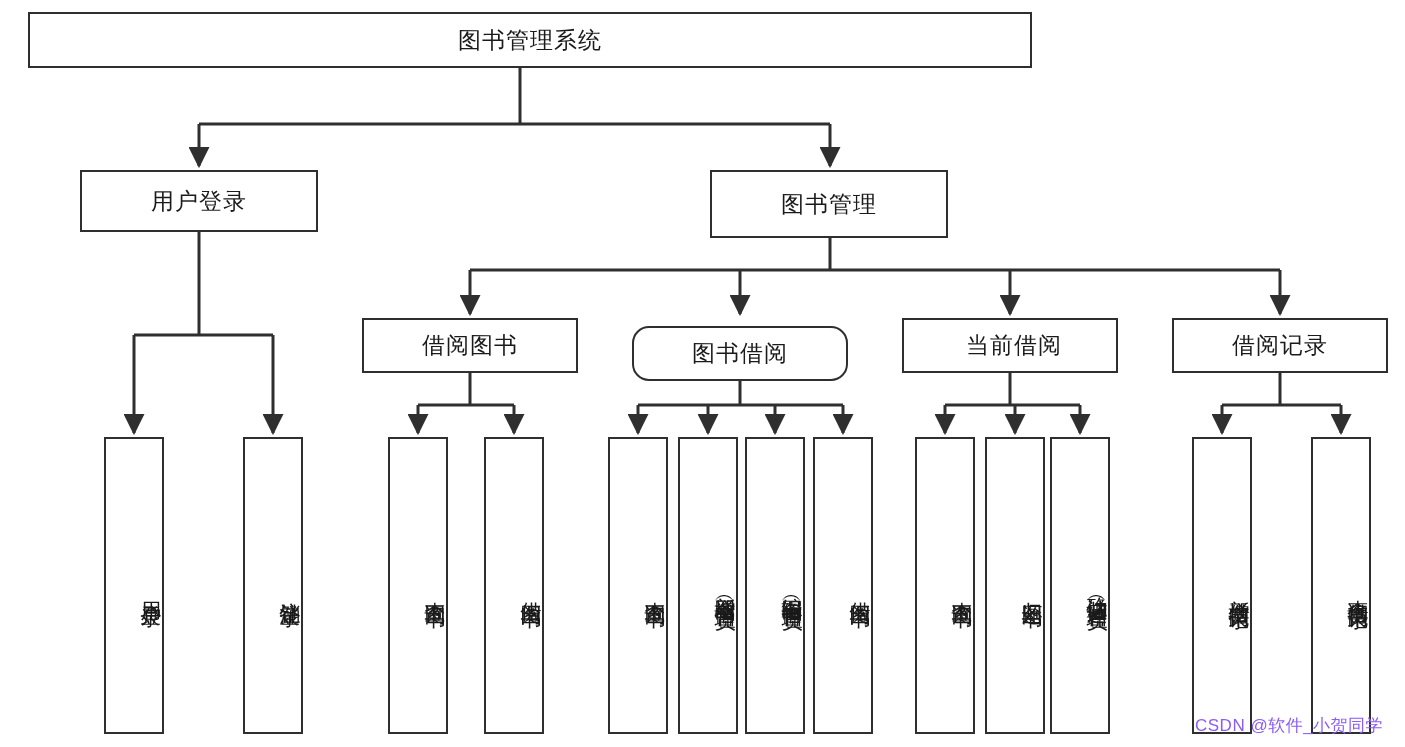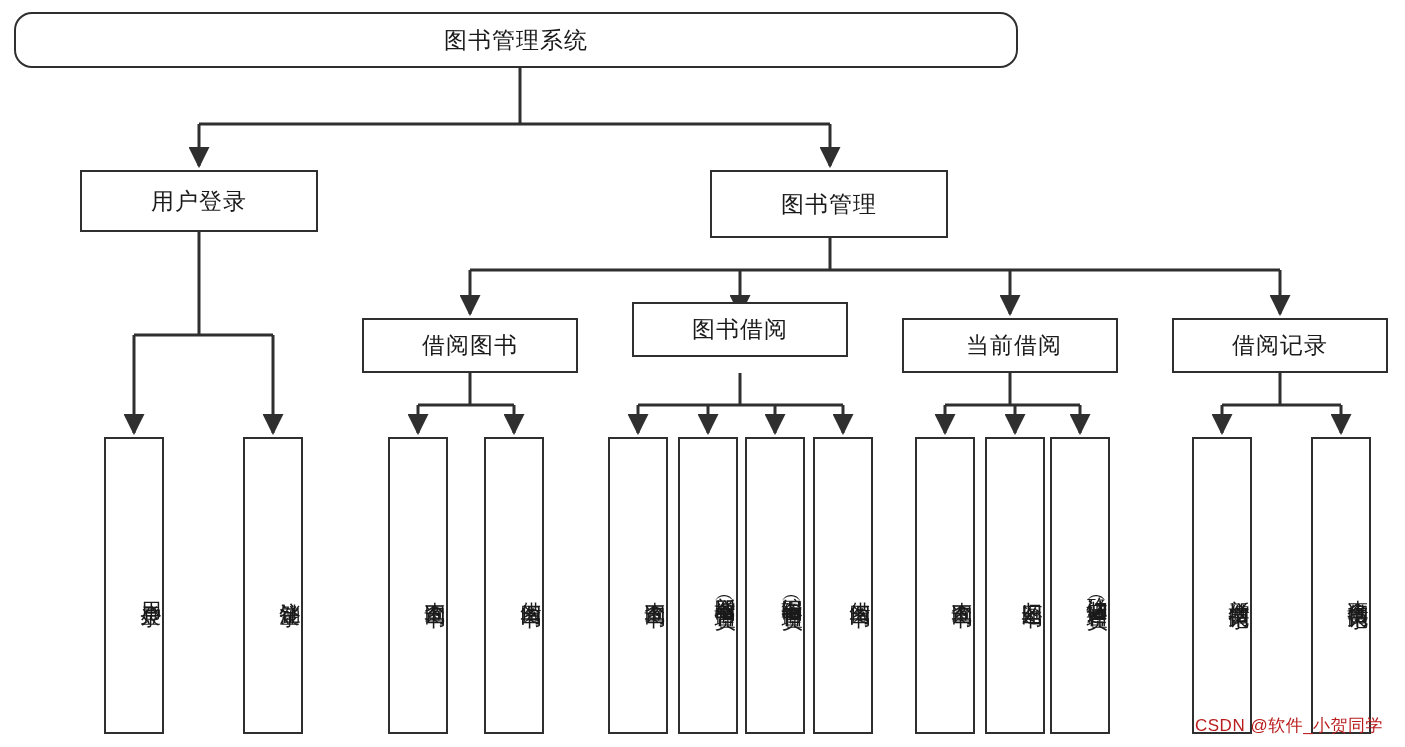"图书管理系统" div.node { border-radius: 18px -> none; left: 14px -> 28px }
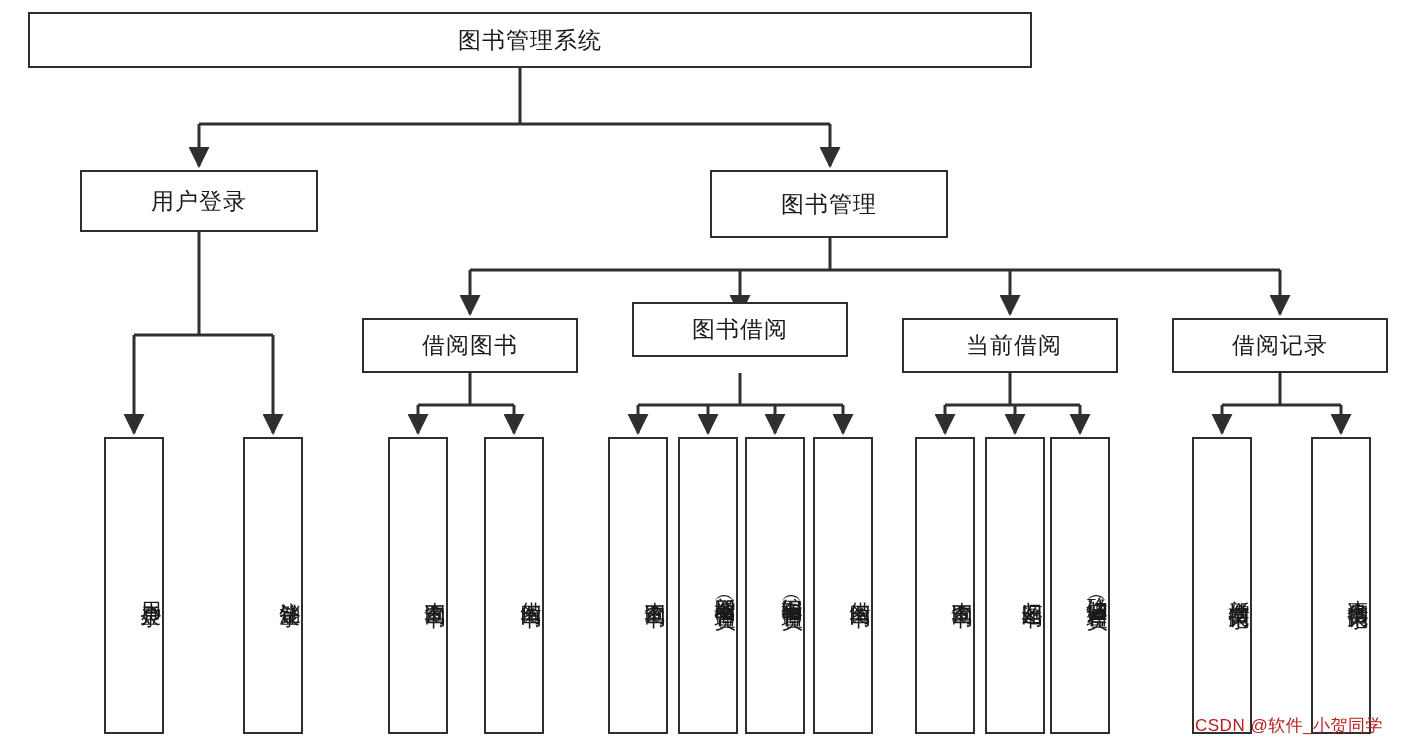"图书借阅" div.node { border-radius: none -> 17px; top: 302px -> 326px }
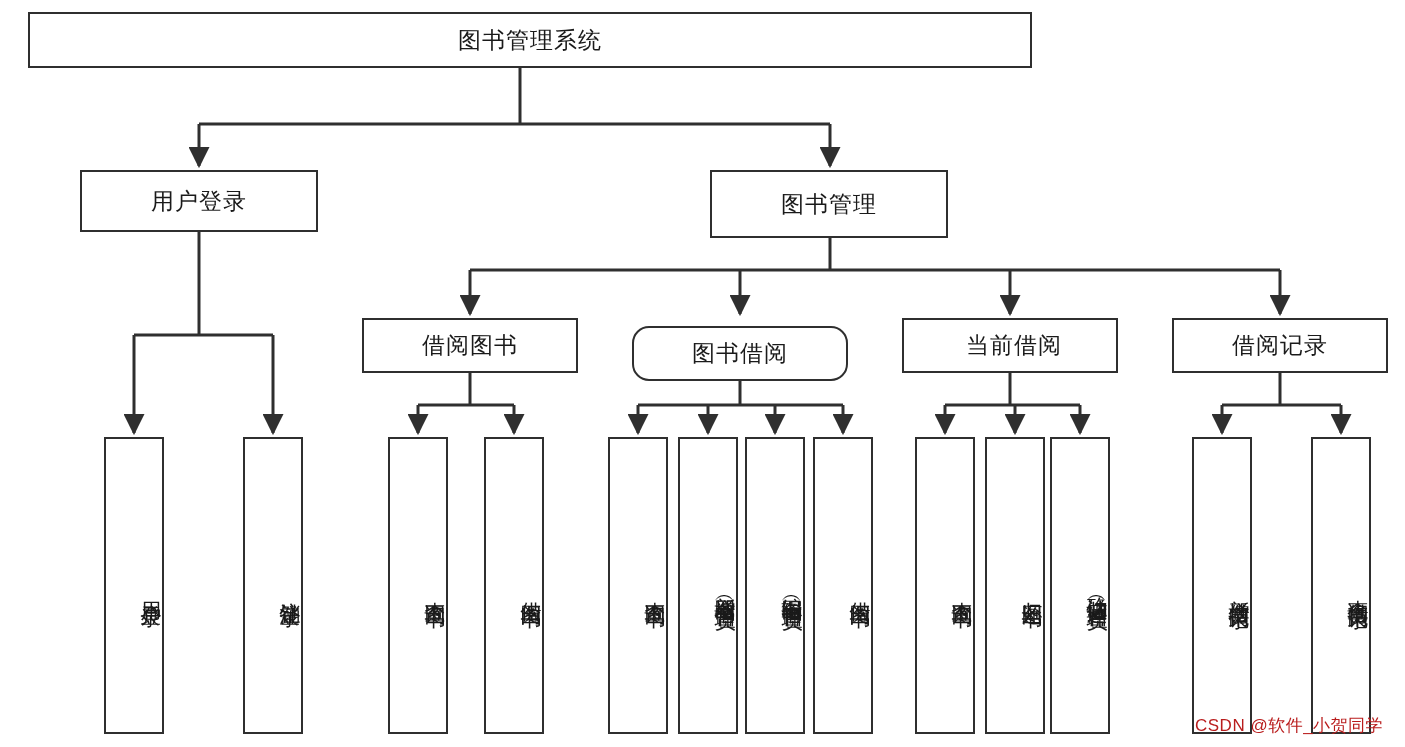"CSDN @软件_小贺同学" .watermark { color: #b91c1c -> #8b5cf6 }
